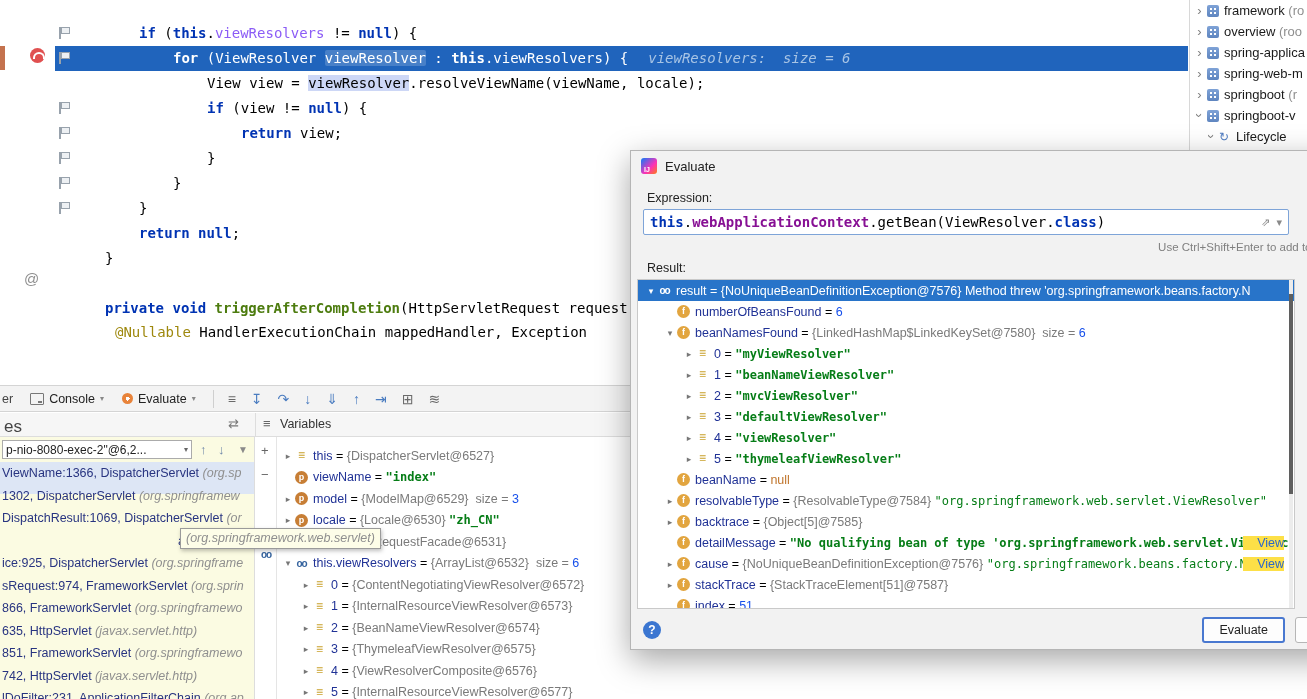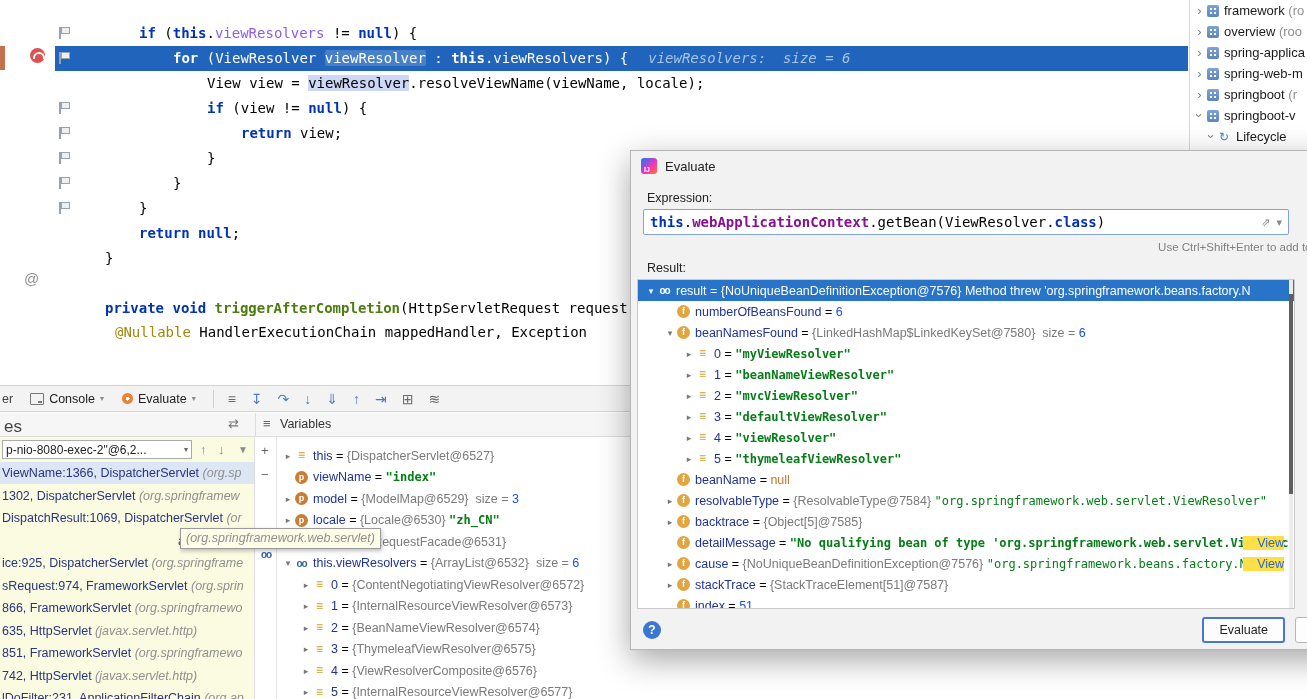"ViewName:1366, DispatcherServlet (org.sp" .frow { height: 22px -> 32px }
